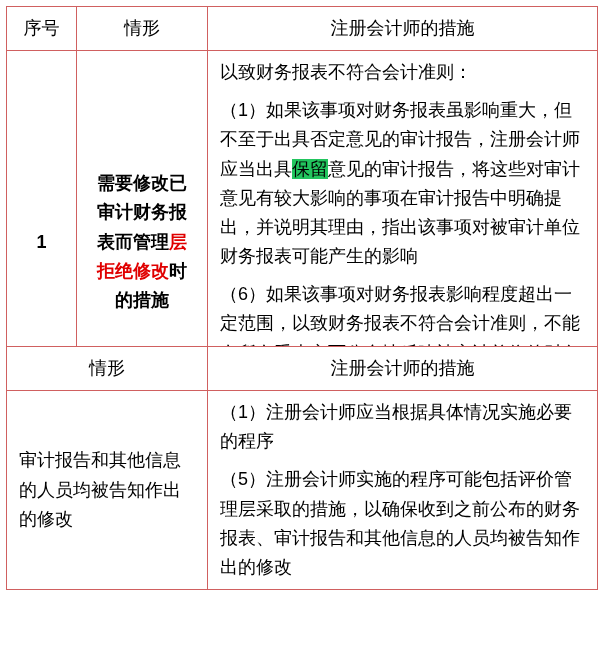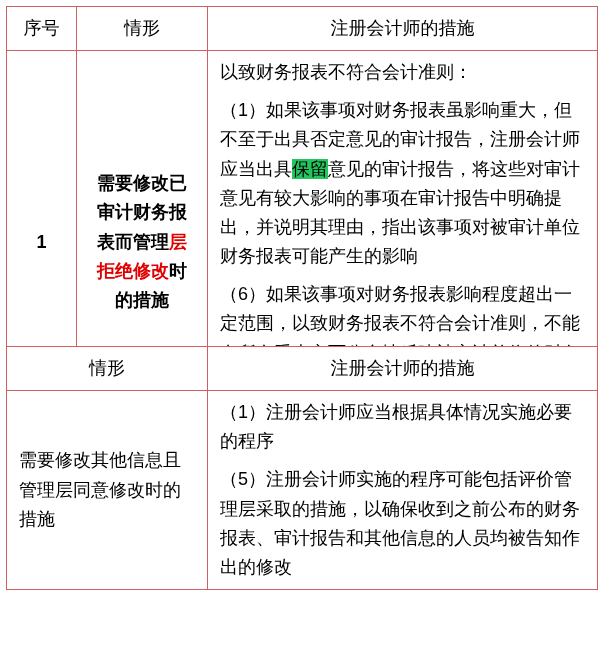"需要修改其他信息且管理层同意修改时的措施" td.row-label { text: 需要修改其他信息且管理层同意修改时的措施 -> 审计报告和其他信息的人员均被告知作出的修改 }
